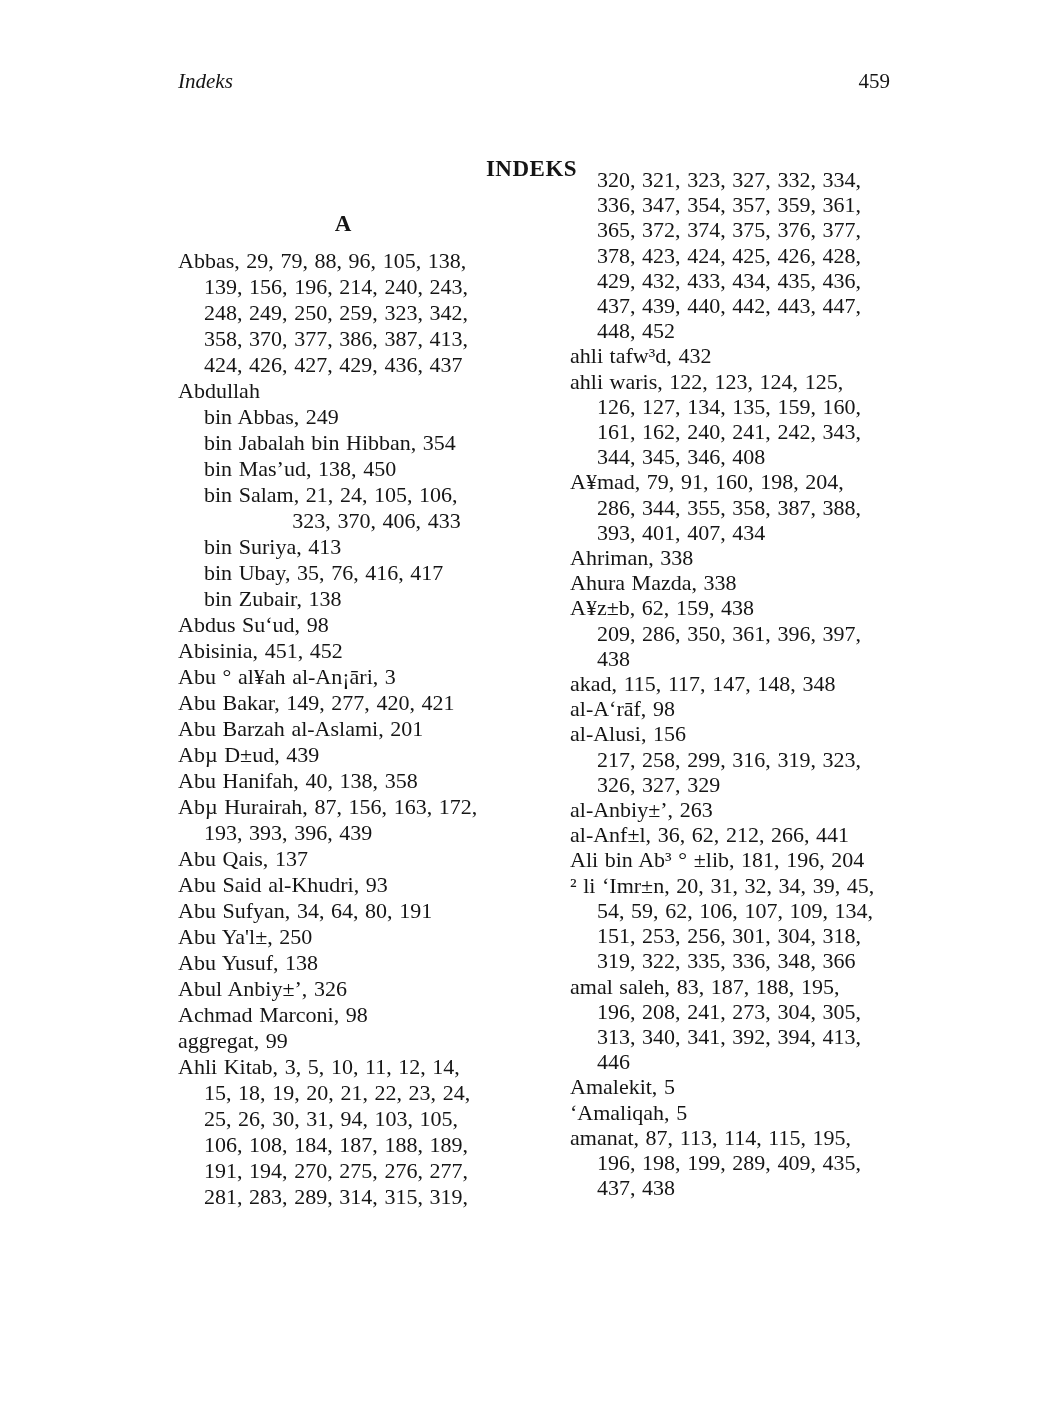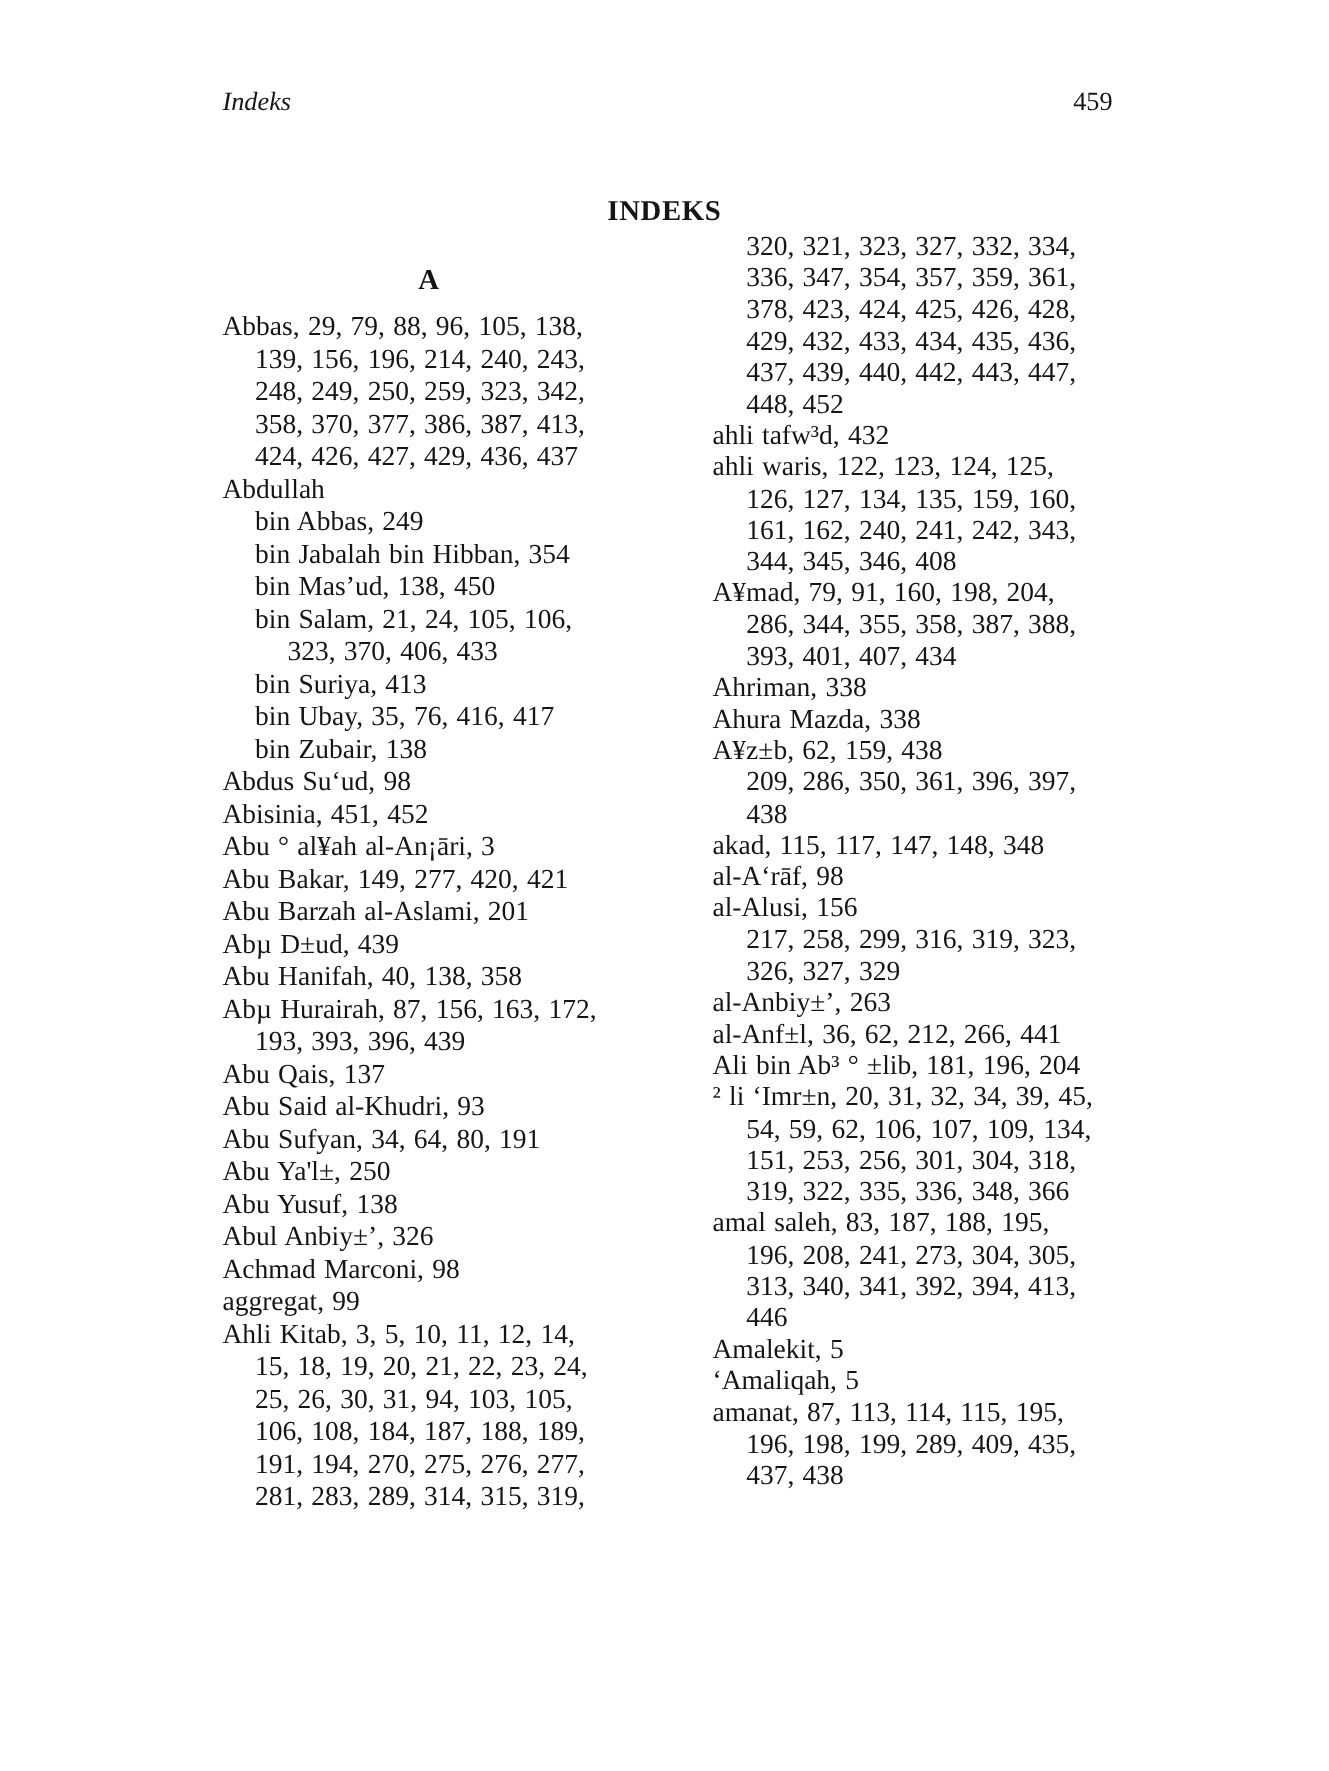"320, 321, 323, 327, 332," .col-right { top: 184px -> 167px }
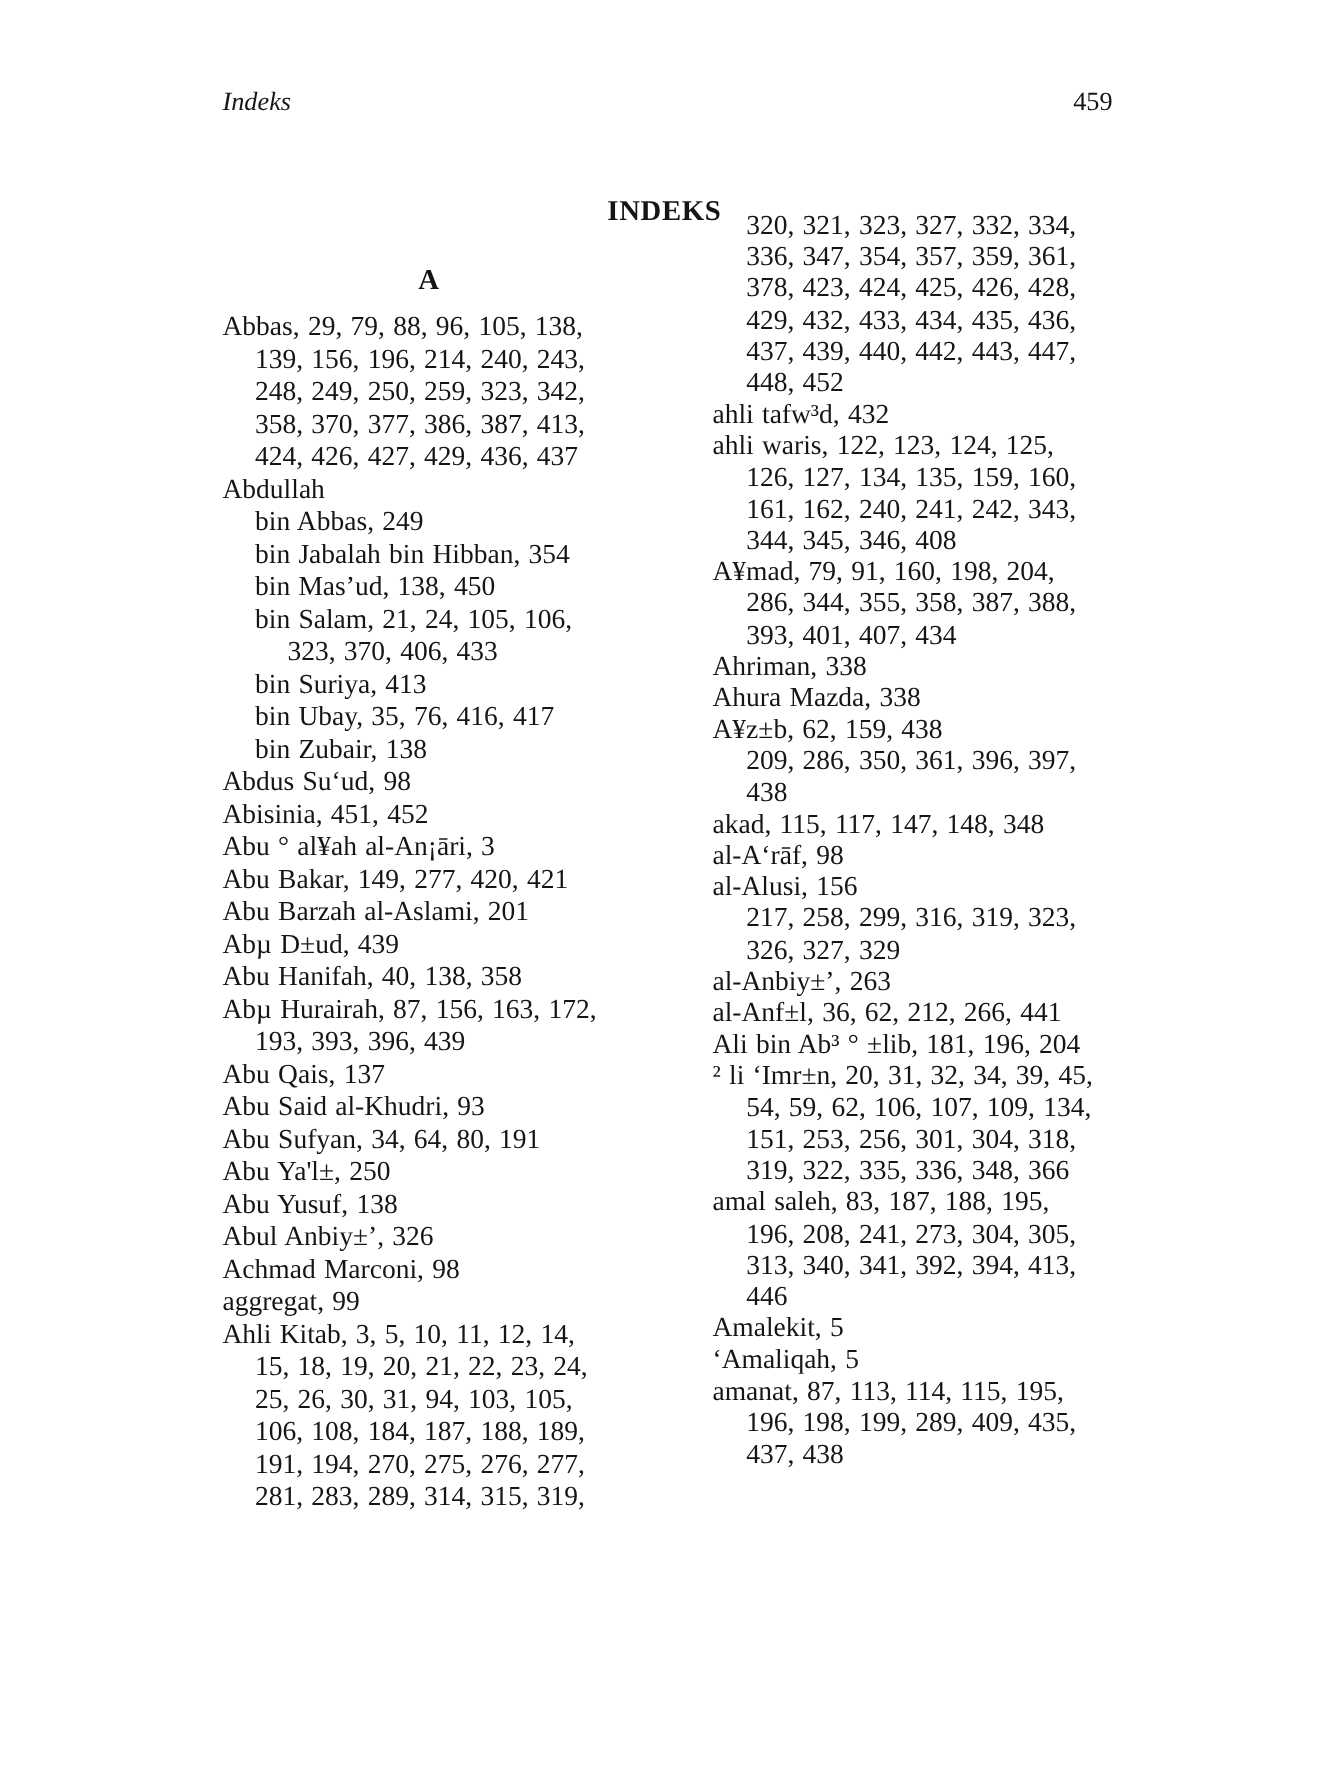"365, 372, 374, 375, 376," div.line { html: none -> <div>365, 372, 374, 375, 376, 377,</div> }
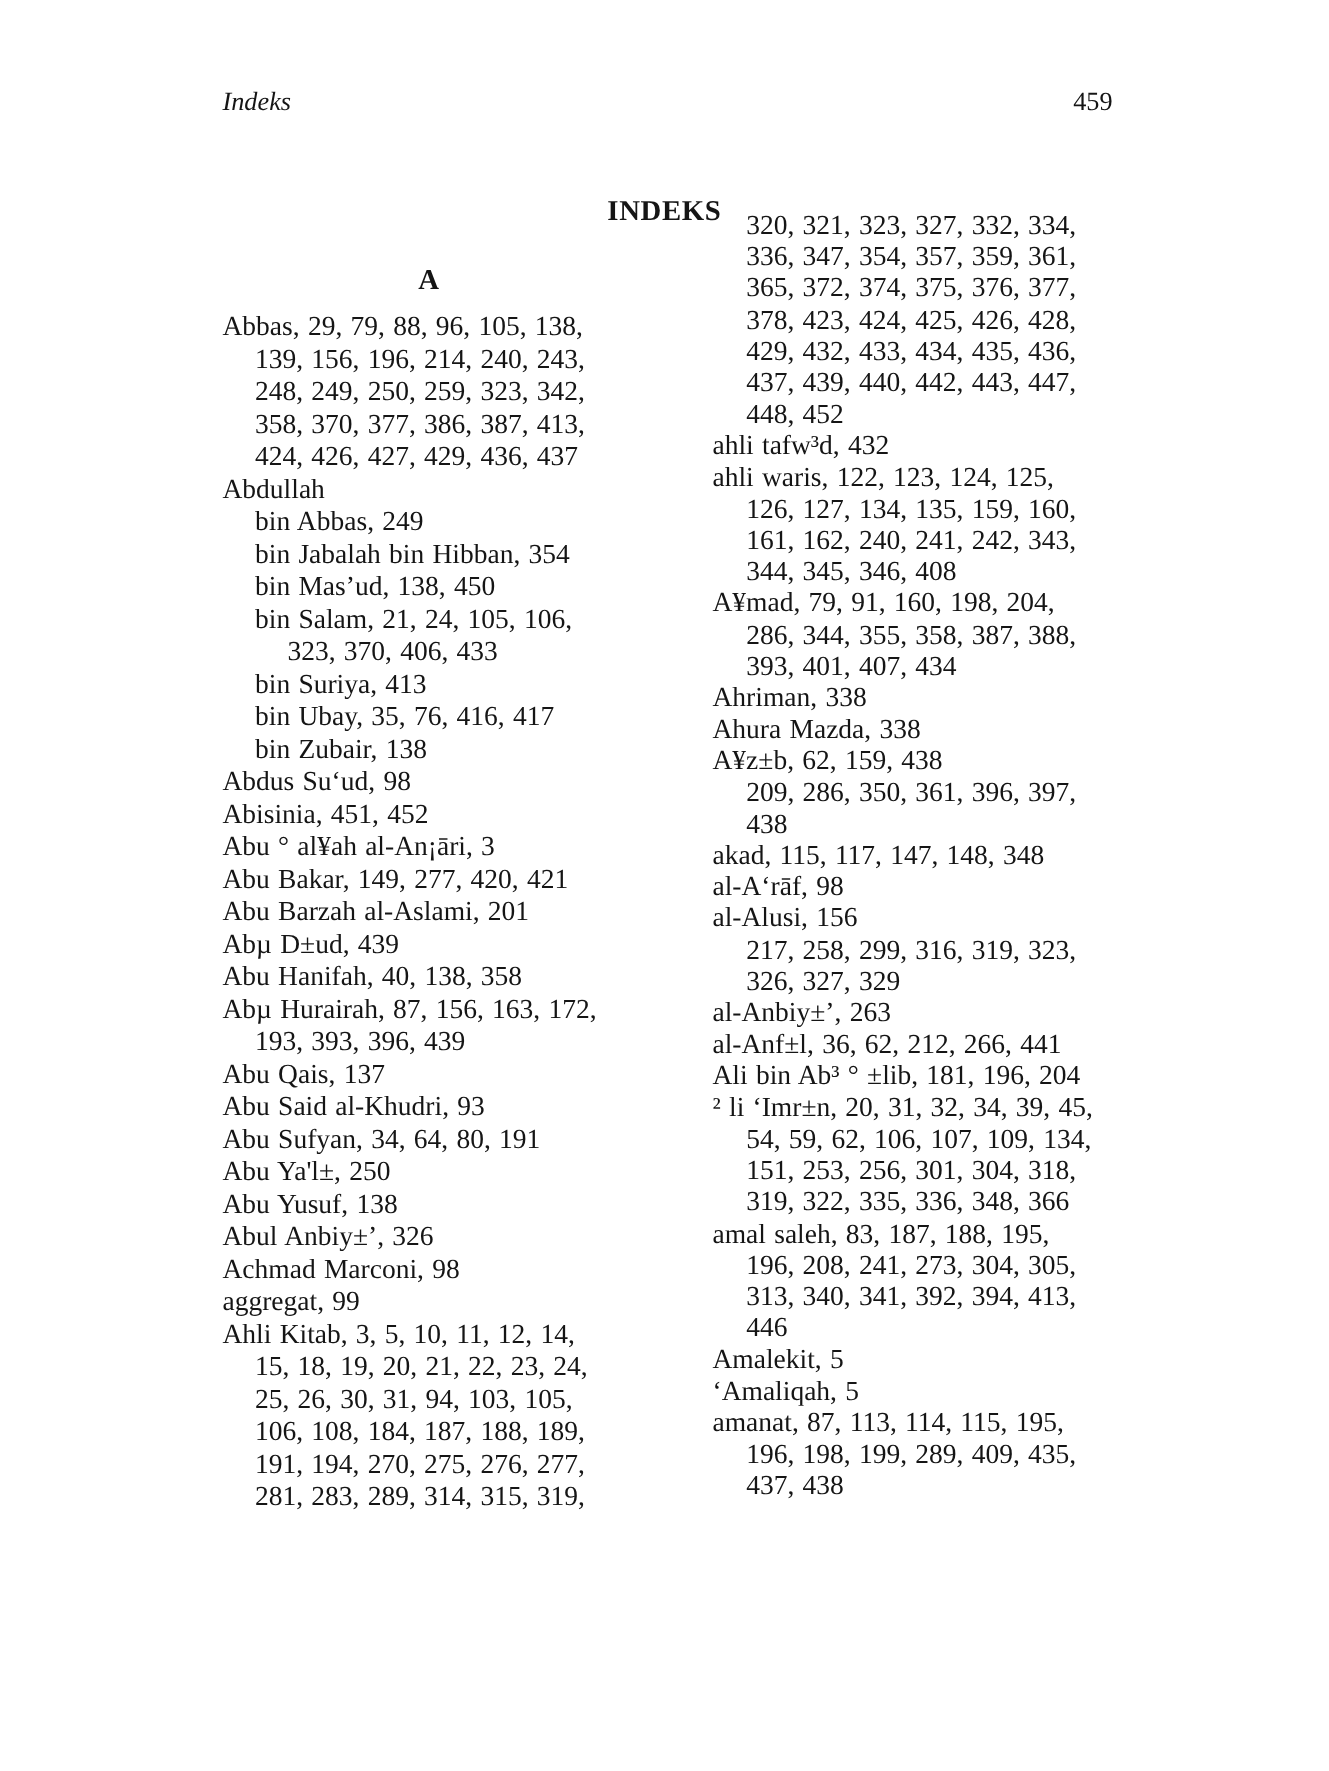"323, 370, 406, 433" .col-left .i2 { text-align: none -> center }
